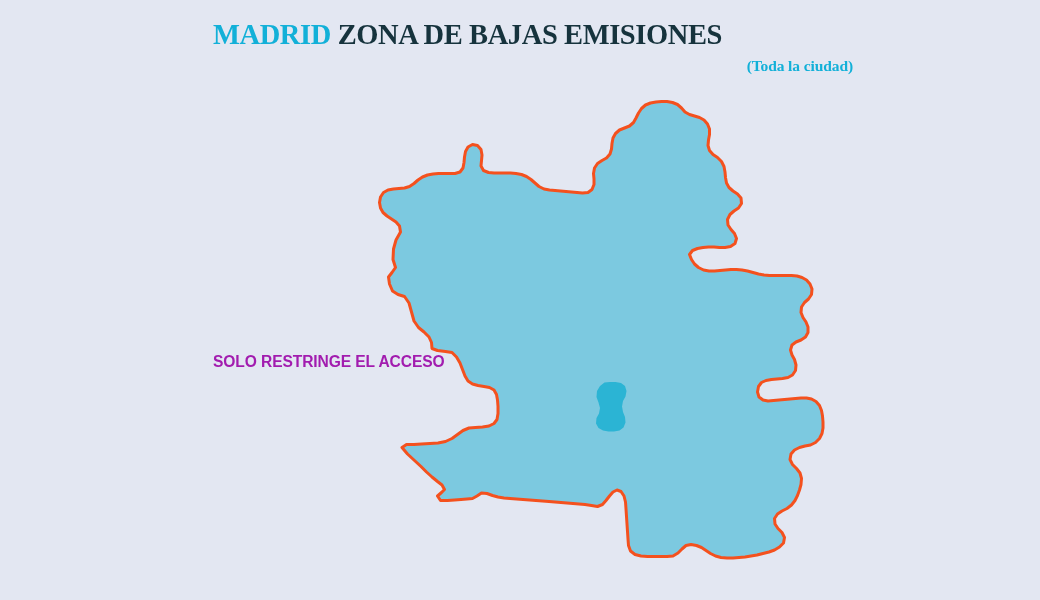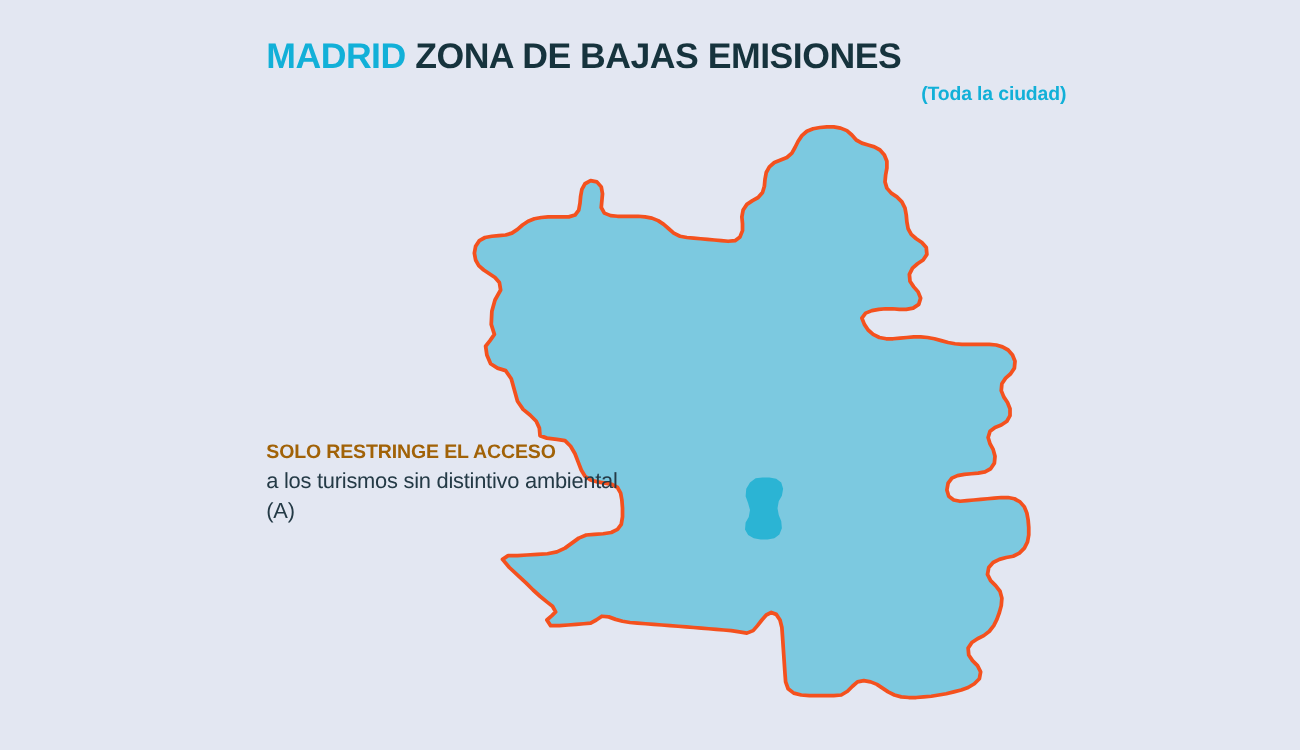"MADRID ZONA DE BAJAS EMISIONES" #title-block { font-family: none -> Liberation Serif, serif; top: 30px -> 20px }
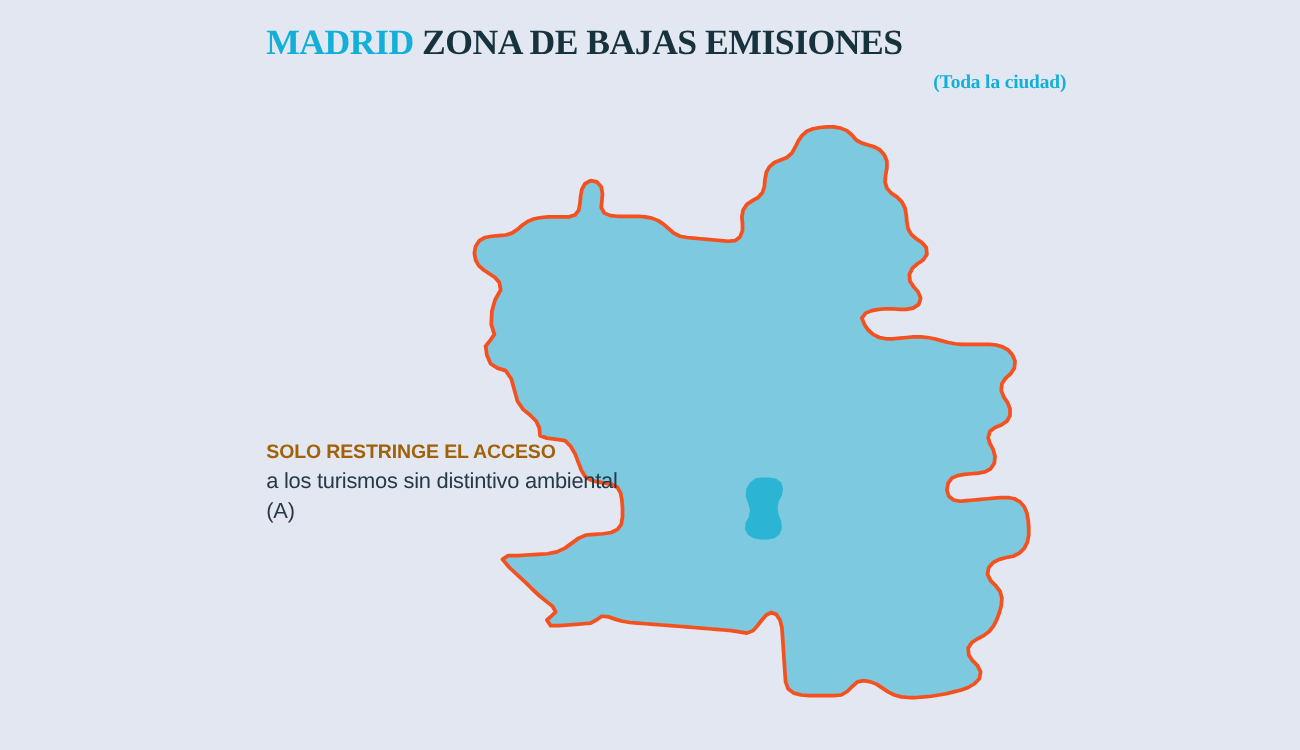"SOLO RESTRINGE EL ACCESO" p { color: #a16207 -> #a21caf }
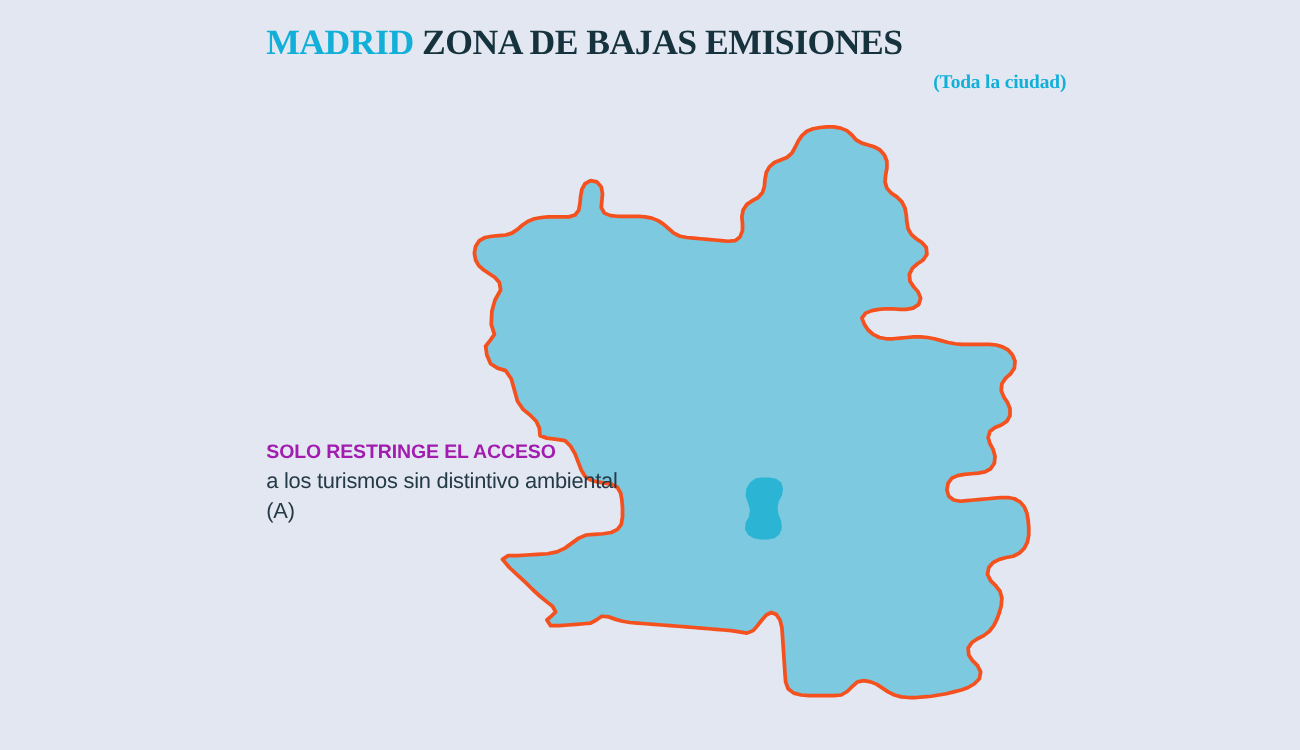"a los turismos sin distintivo" p { html: <p>a los turismos sin distintivo ambiental (A)</p> -> none }
